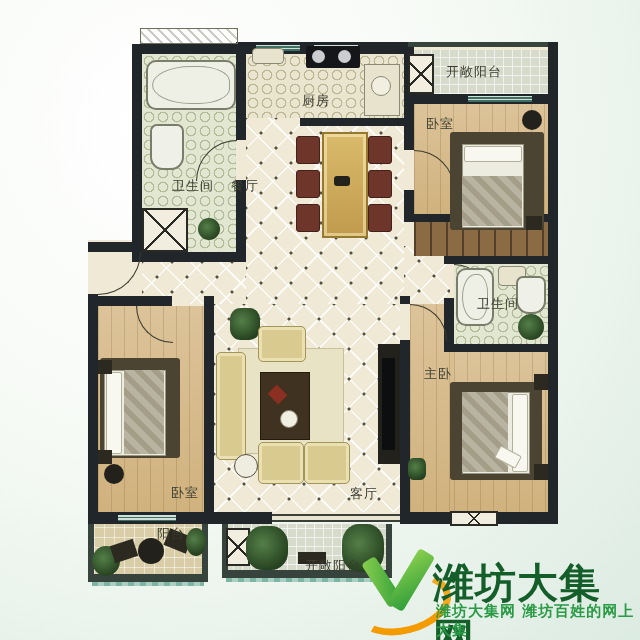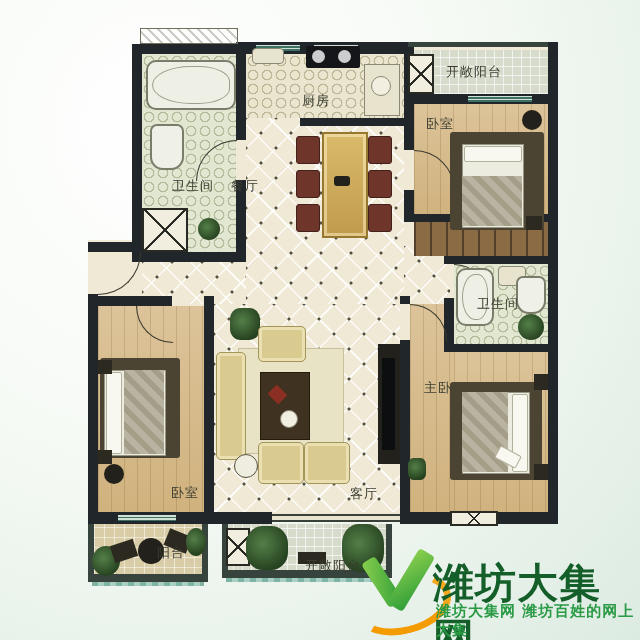"主卧" span.room-label { top: 388px -> 374px }
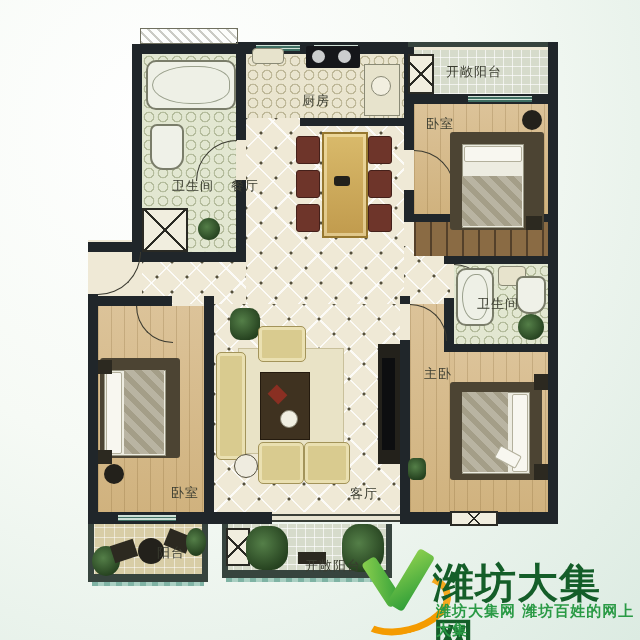"阳台" span.room-label { top: 553px -> 534px }
